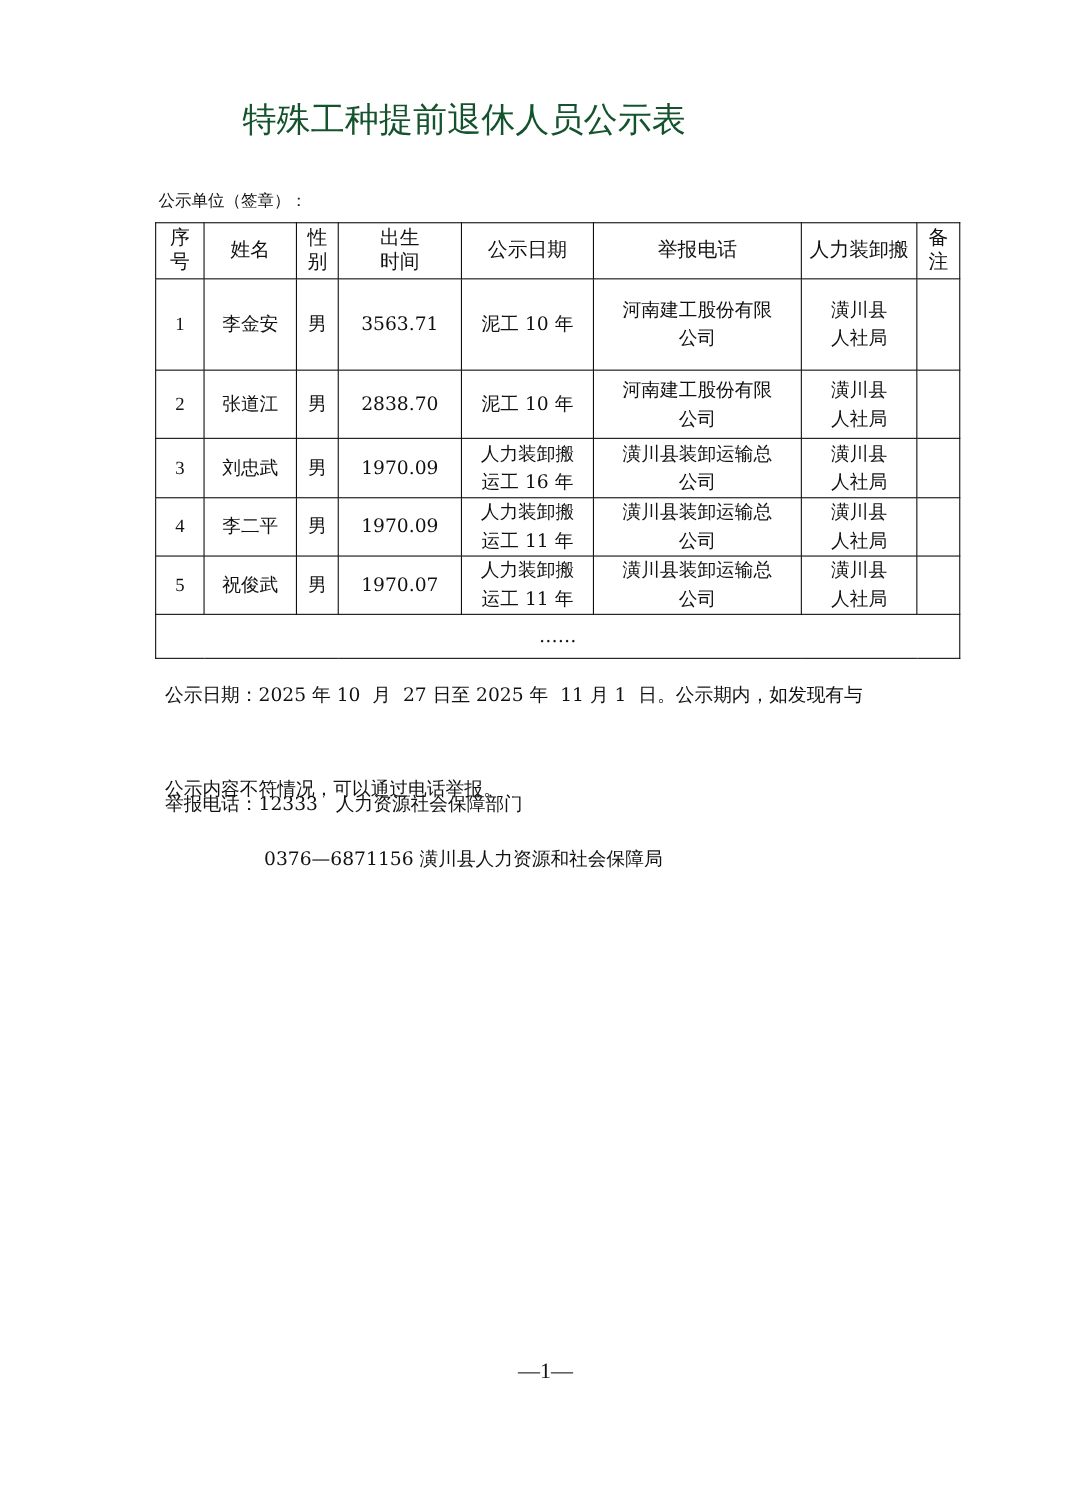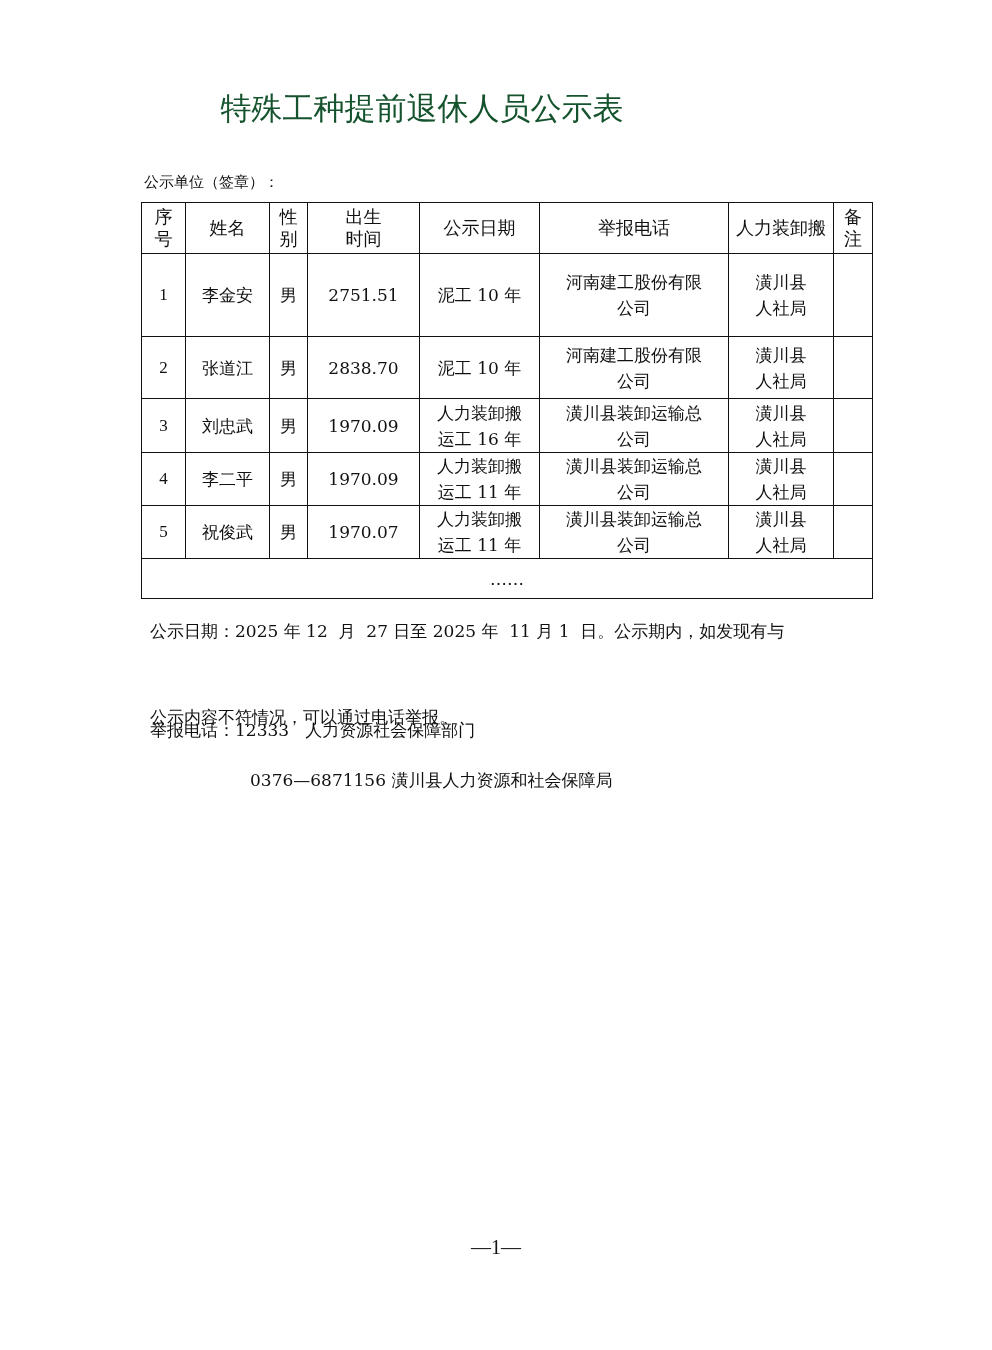"2751.51" td { text: 2751.51 -> 3563.71 }
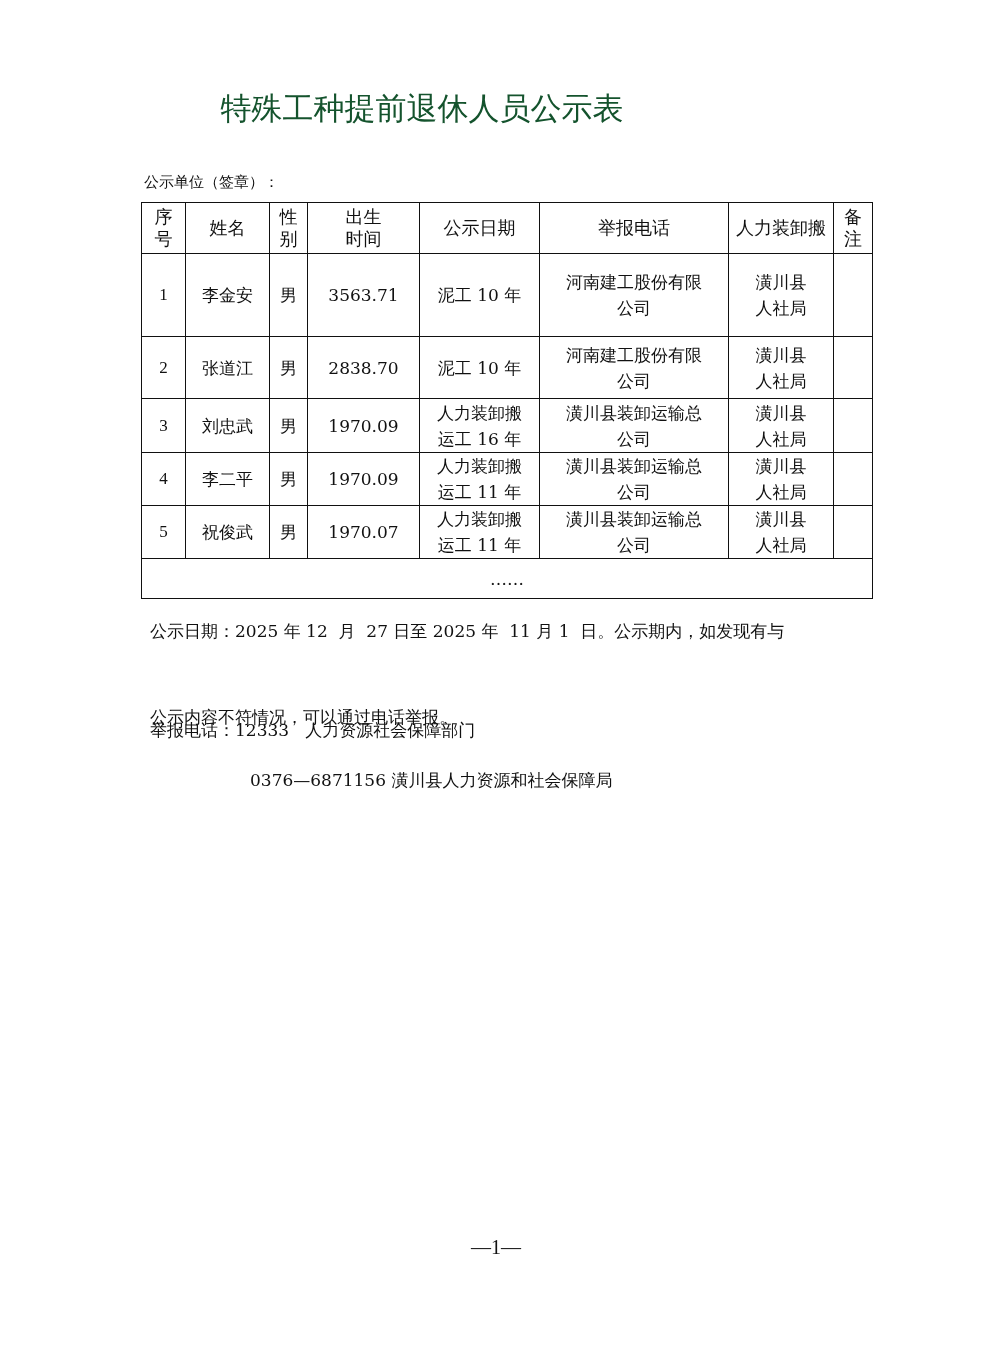"公示日期：2025 年 12 月 27" div.footer-text { text: 12 -> 10 }
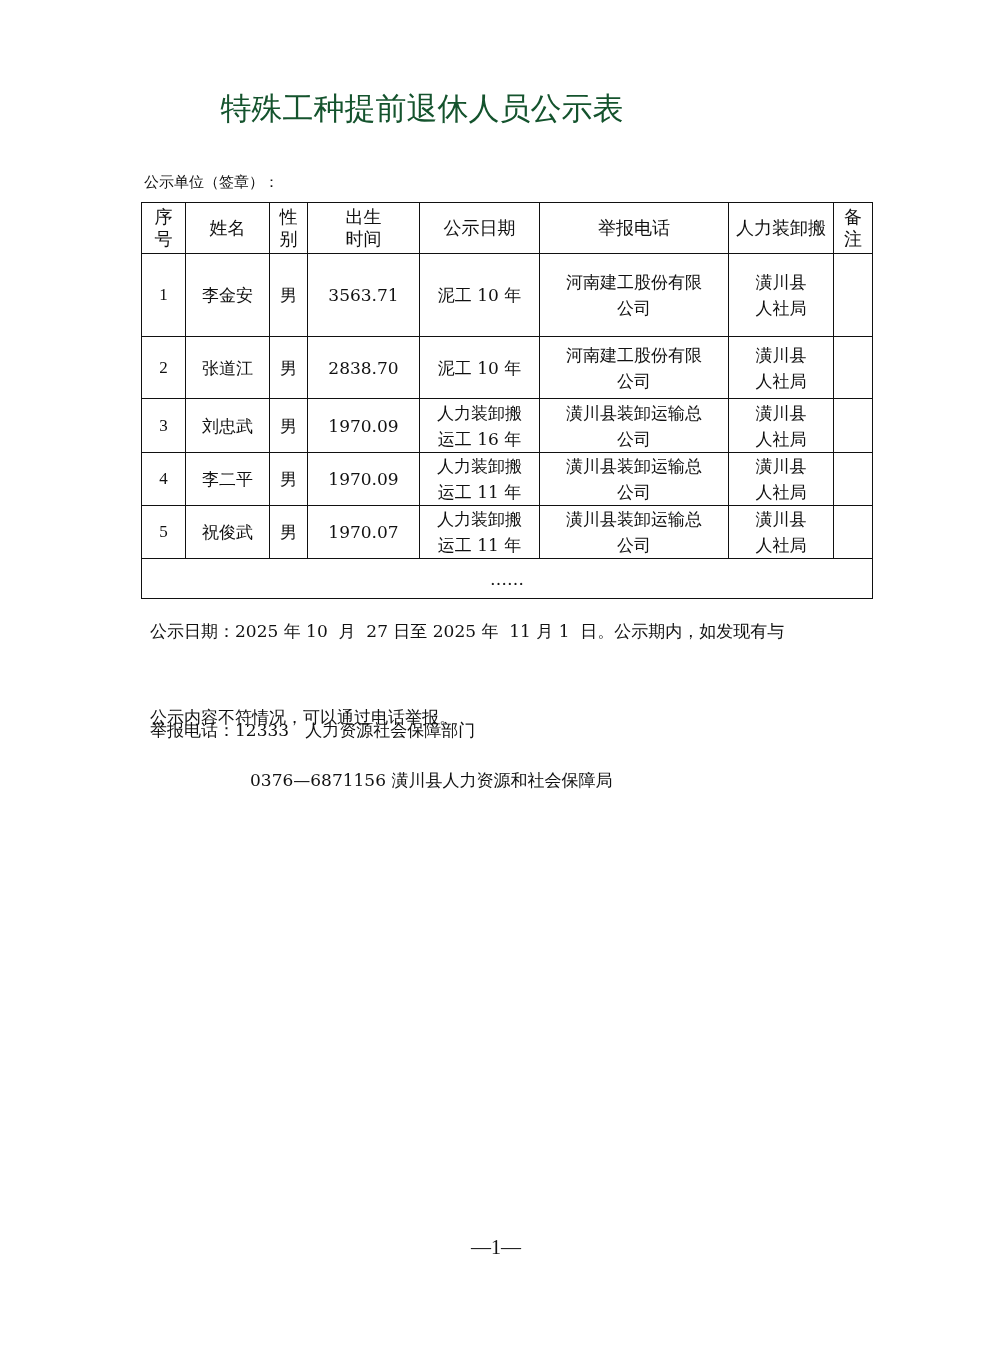"0376—6871156 潢川县人力资源和社会保障局" div.footer-text { left: 250px -> 240px }
